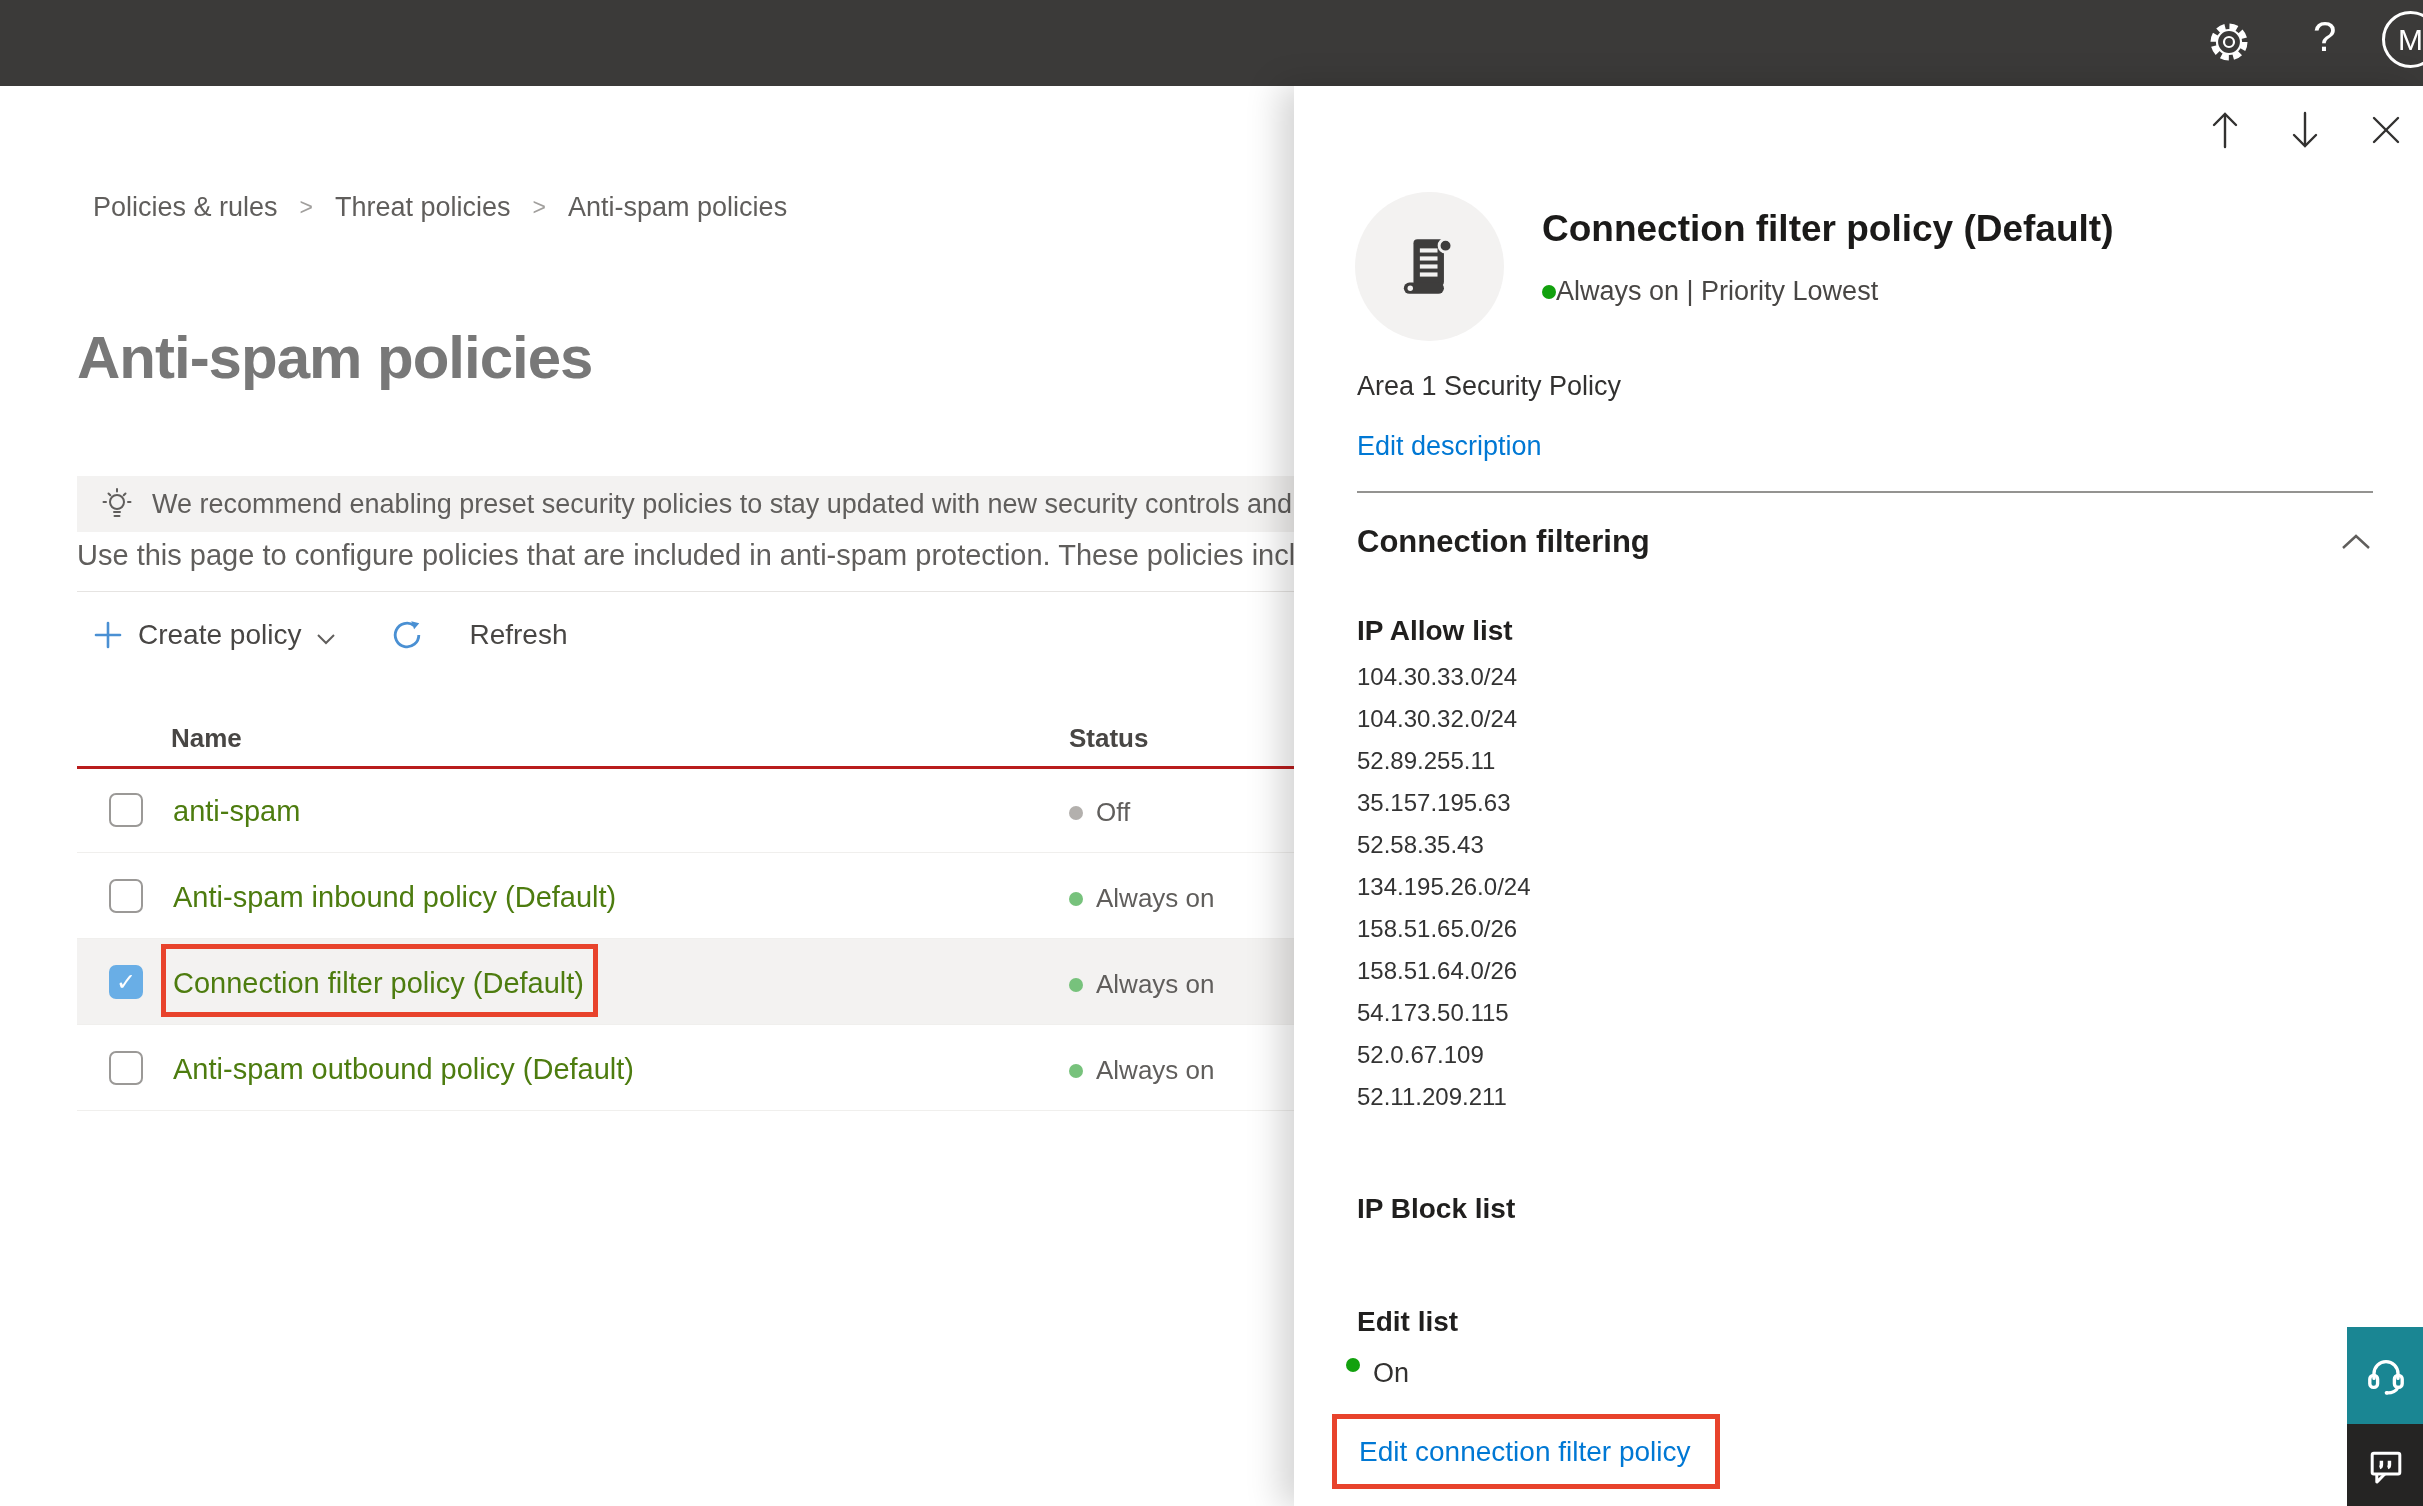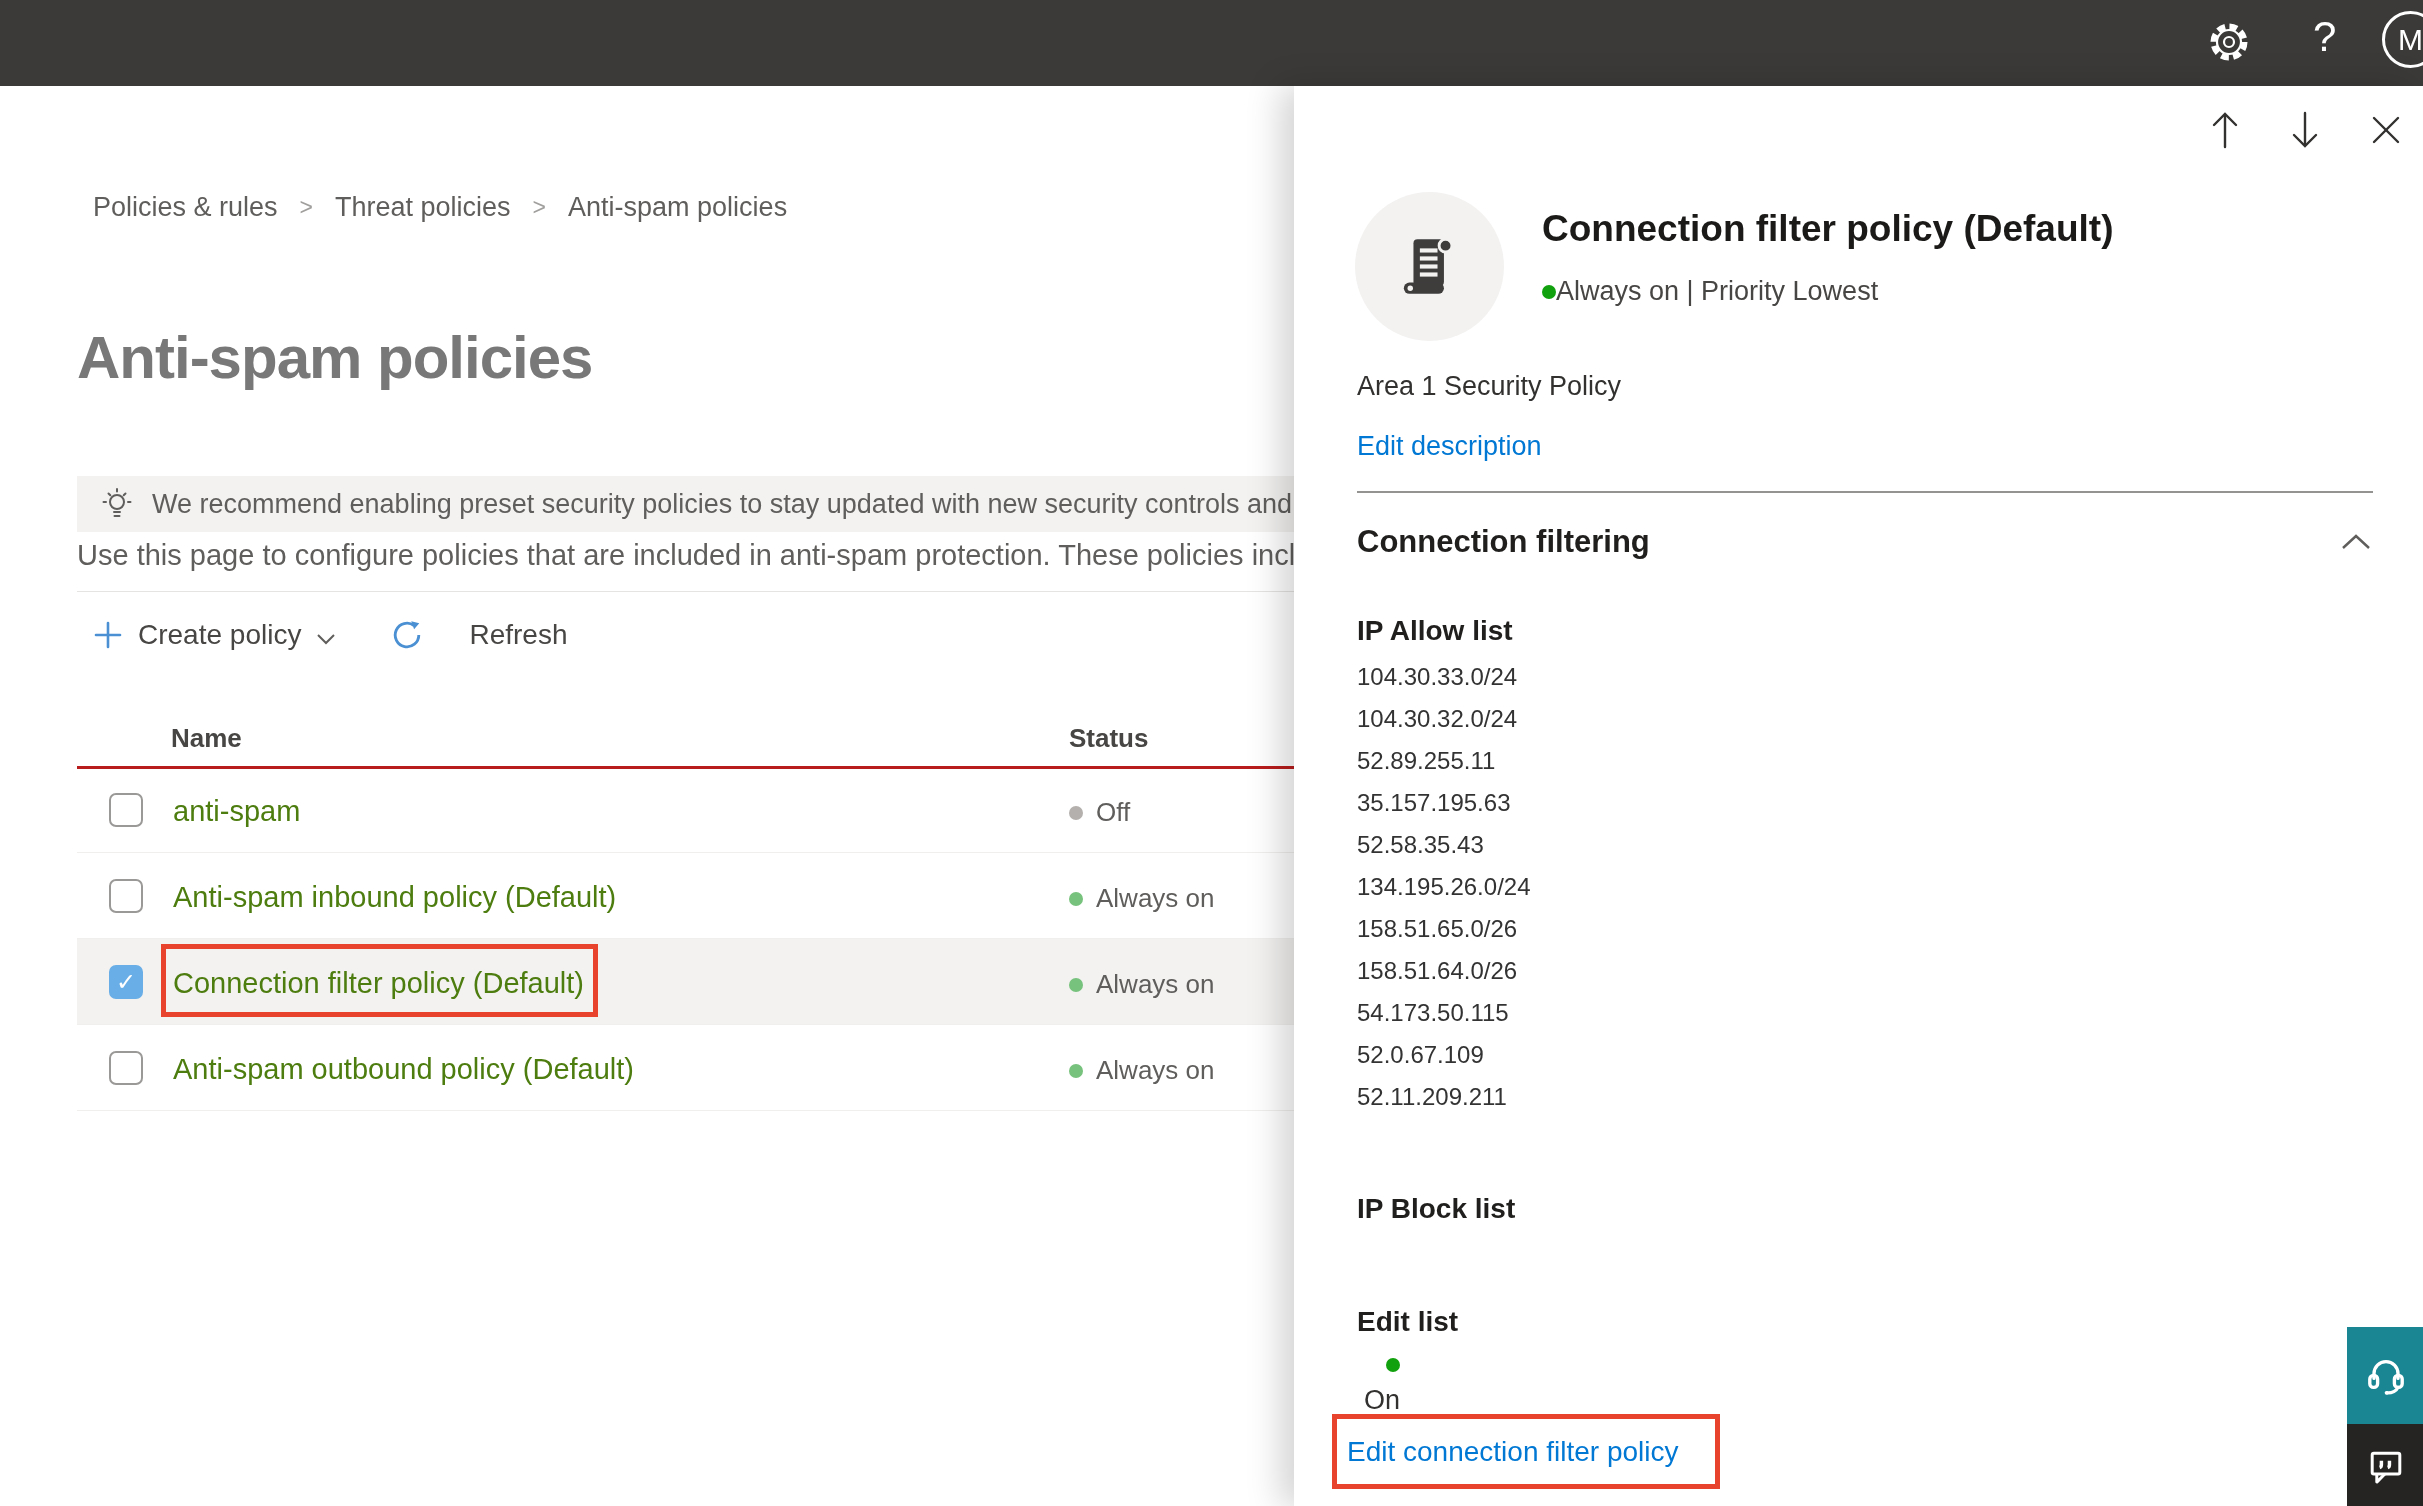"On" .fly-on { align-items: flex-end -> flex-start; flex-direction: column -> none; left: 70px -> 52px }
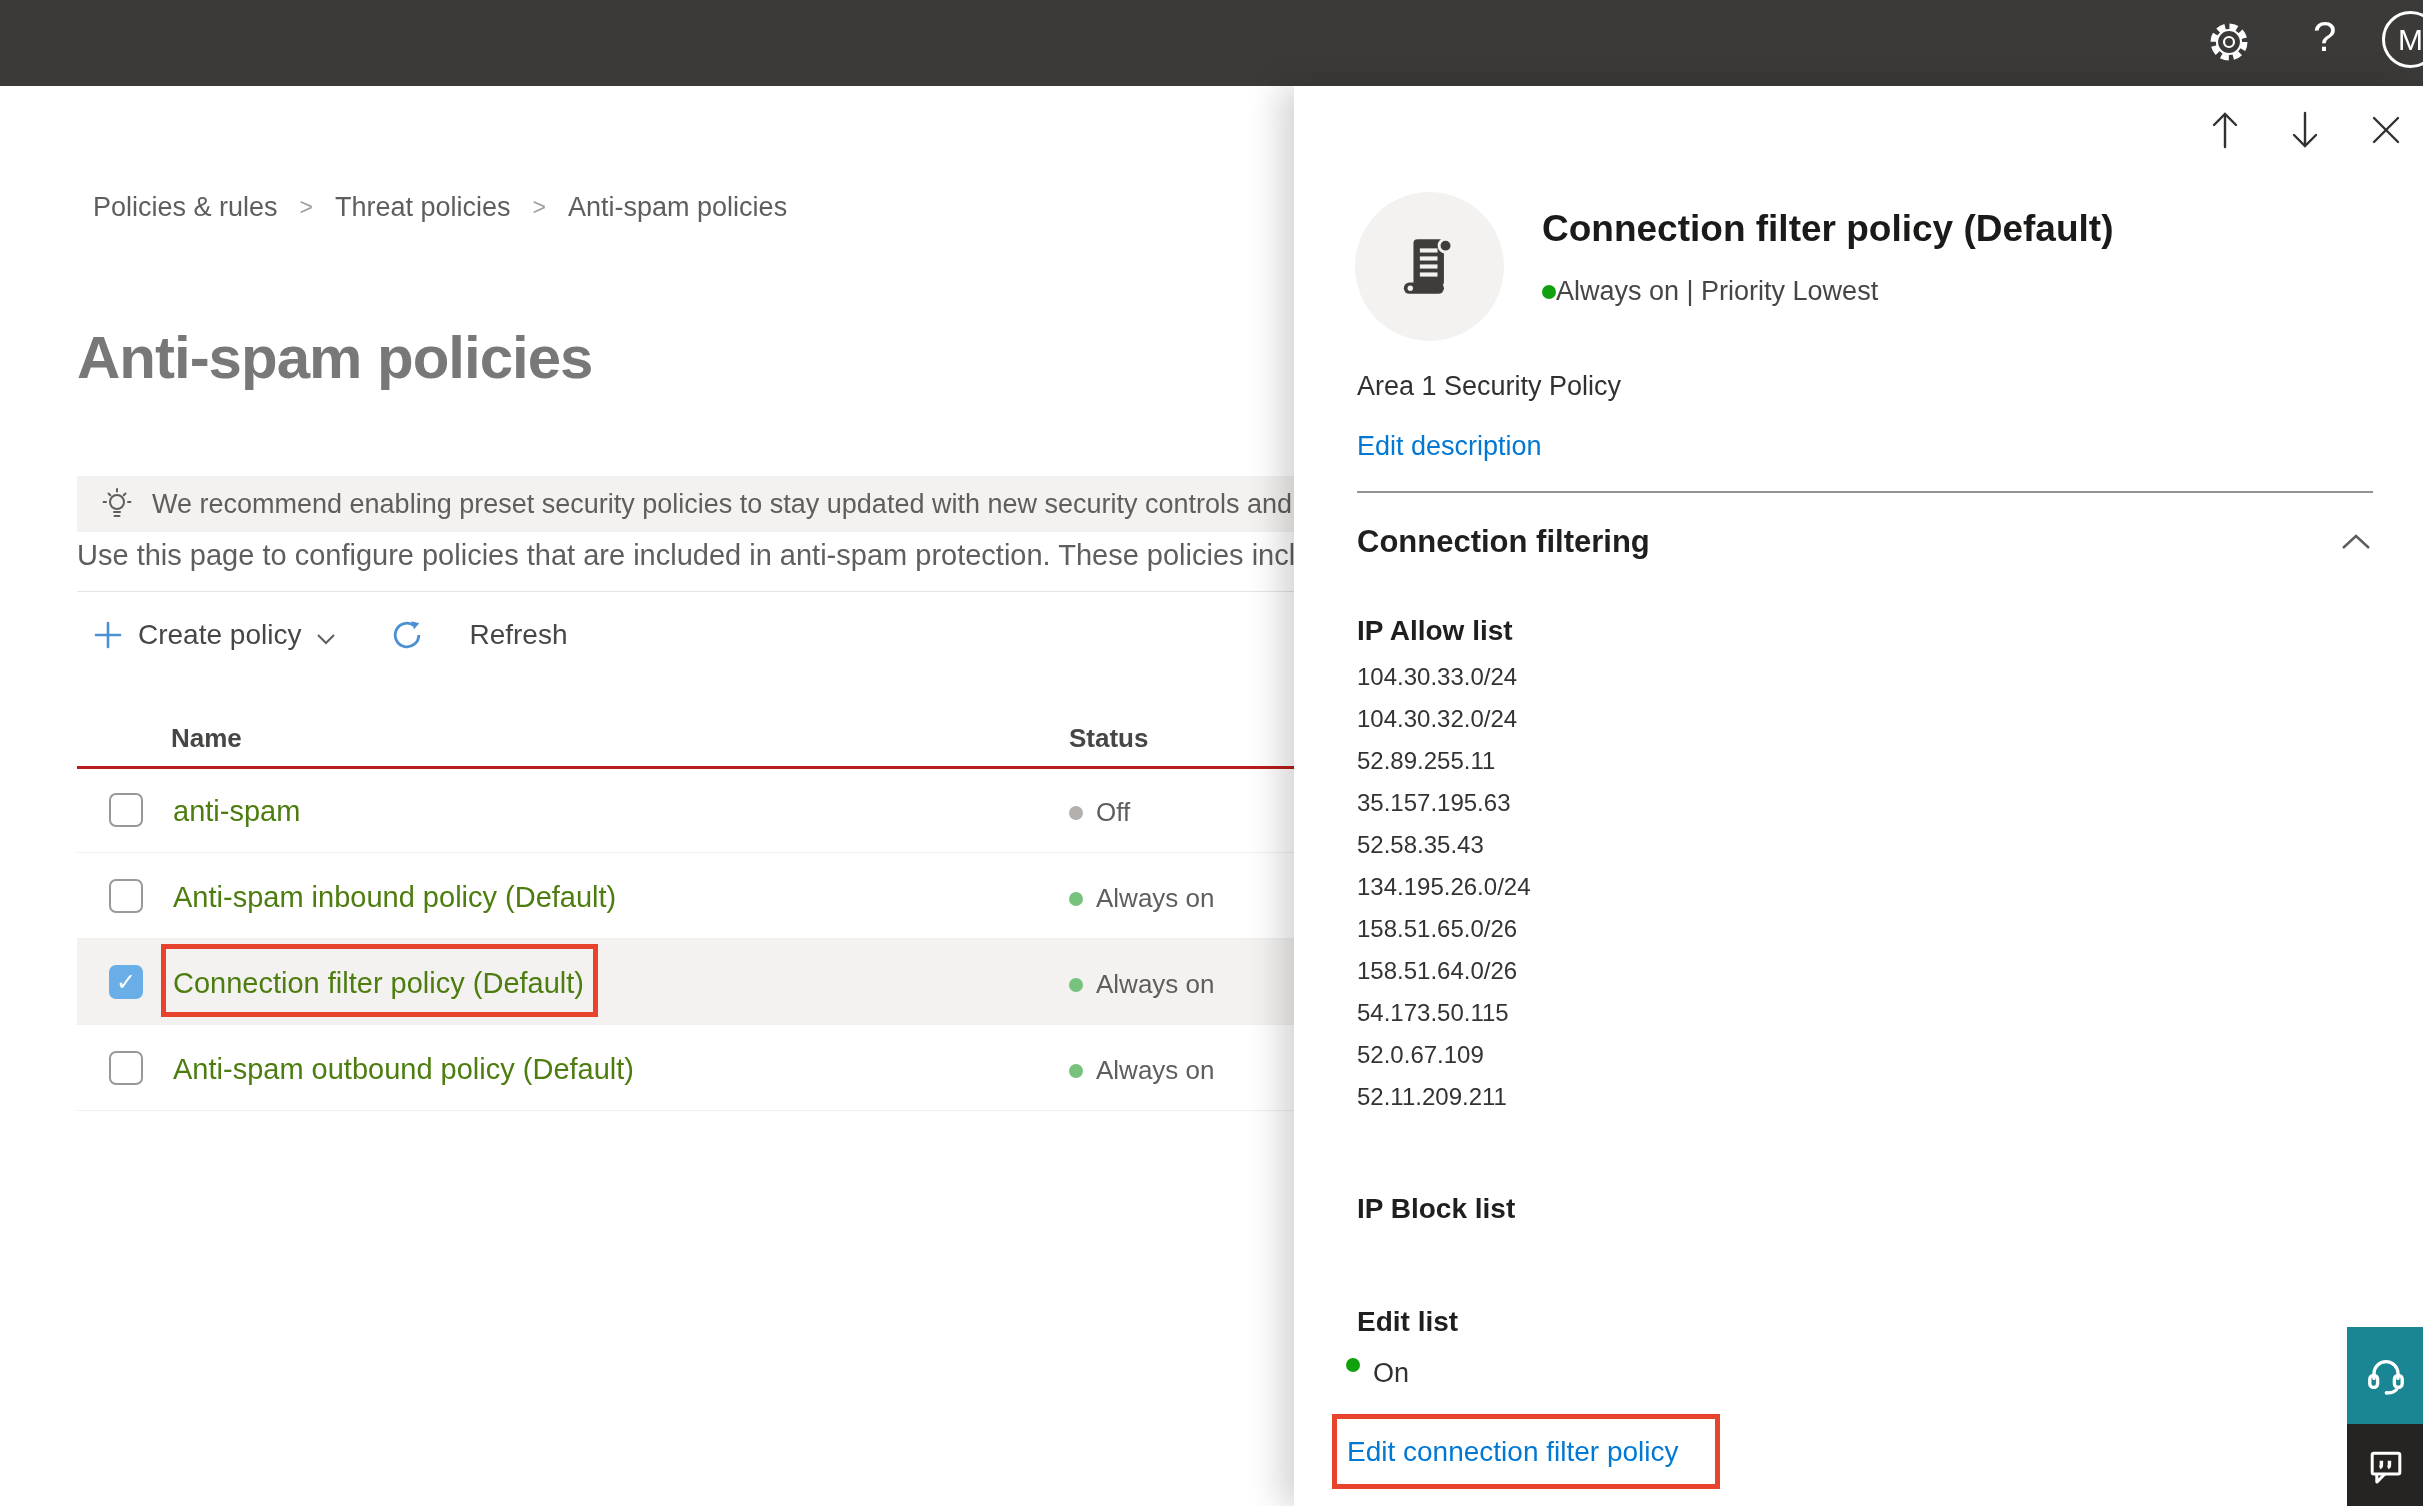"Edit connection filter policy" .edit-frame { padding-left: 10px -> 22px }
